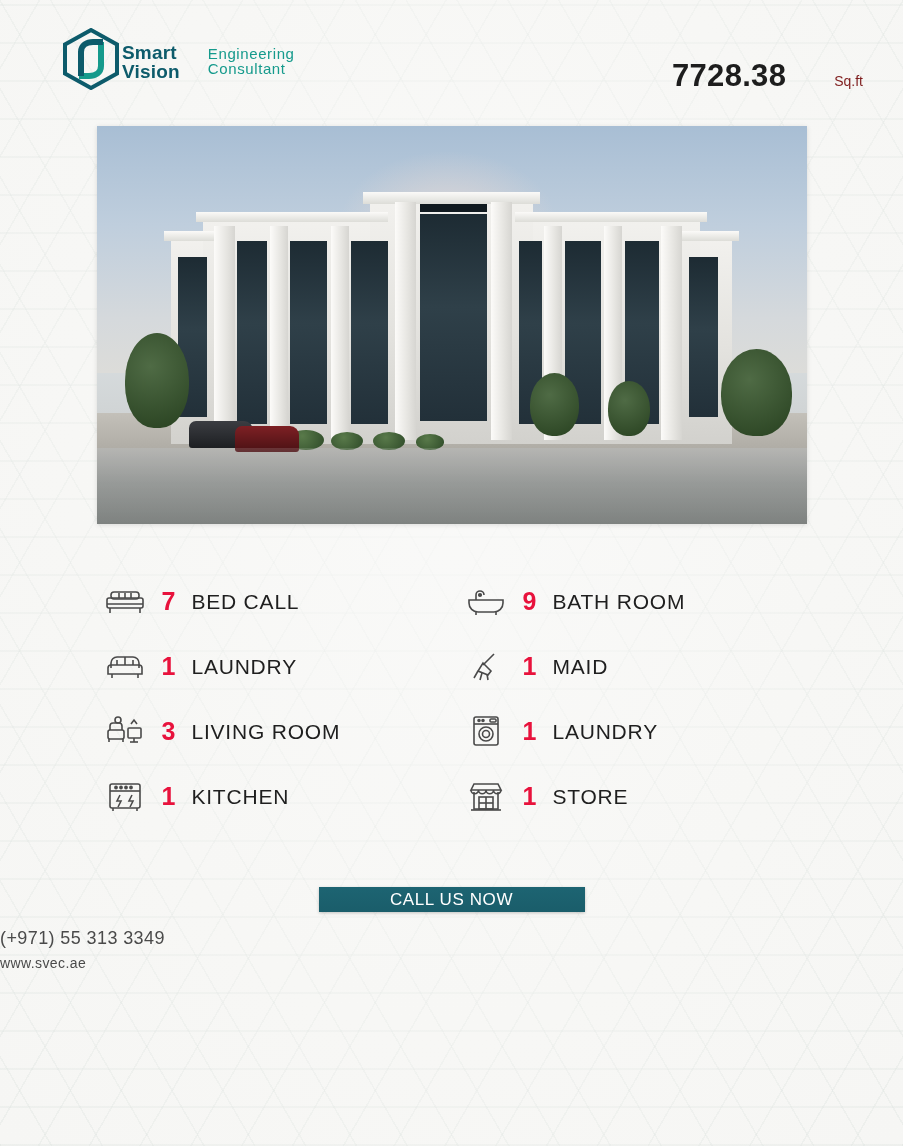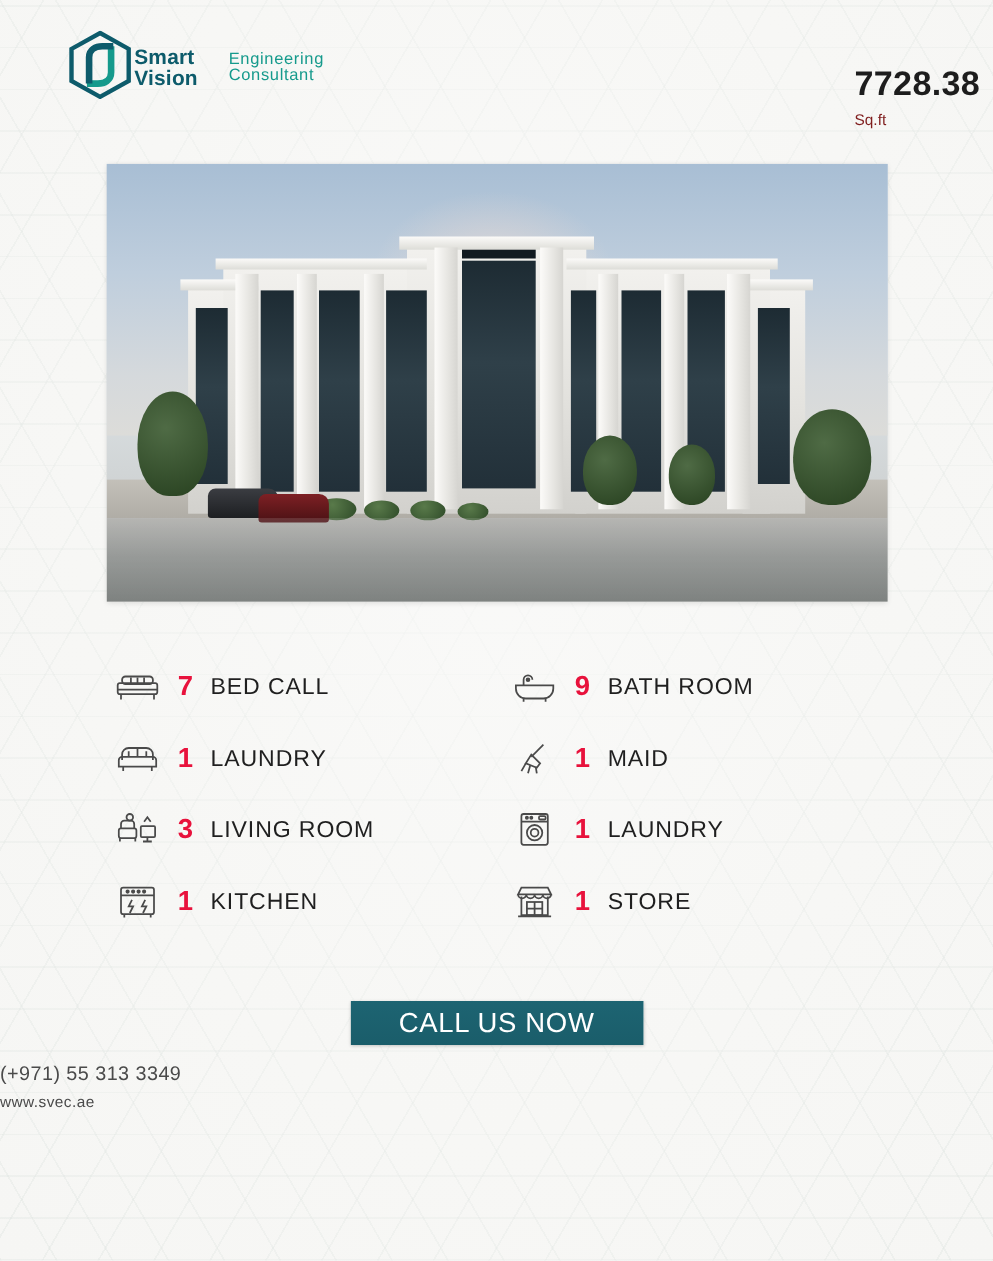"7728.38" .area-value-row { flex-direction: column -> none; gap: 7px -> 20px }
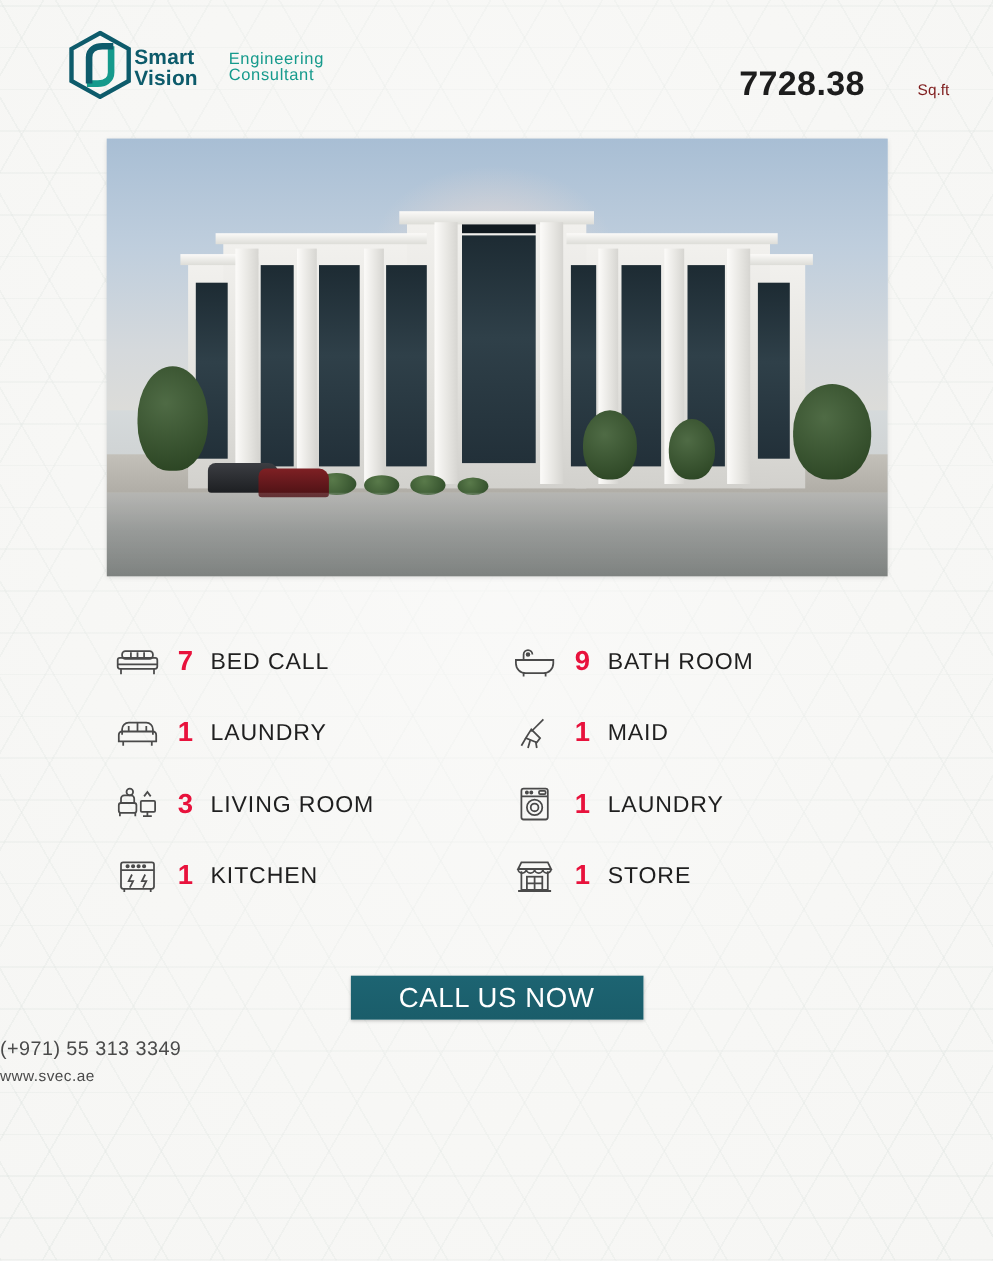"CALL US NOW" .cta { font-size: 25px -> 17px; height: 40px -> 25px }
